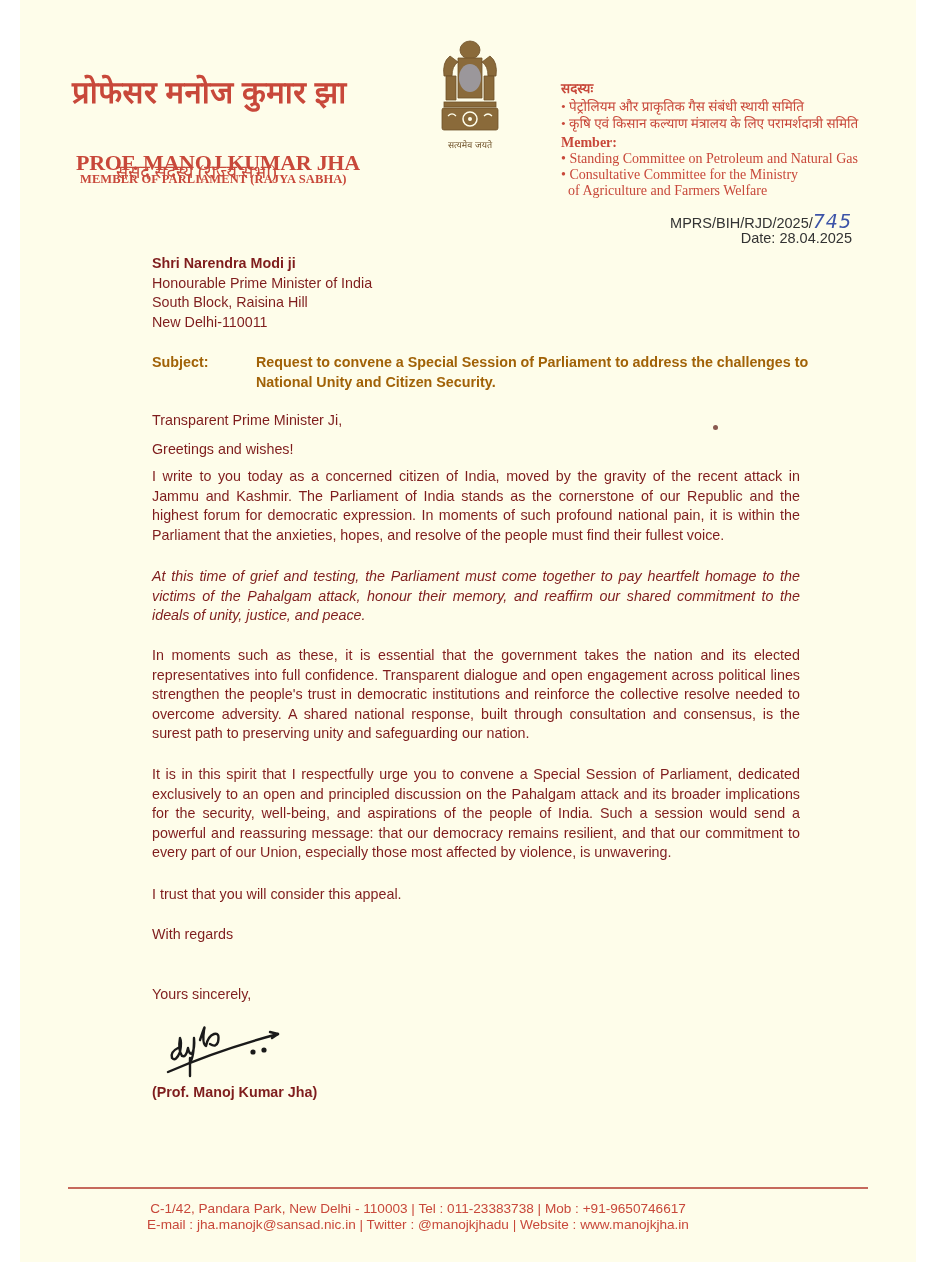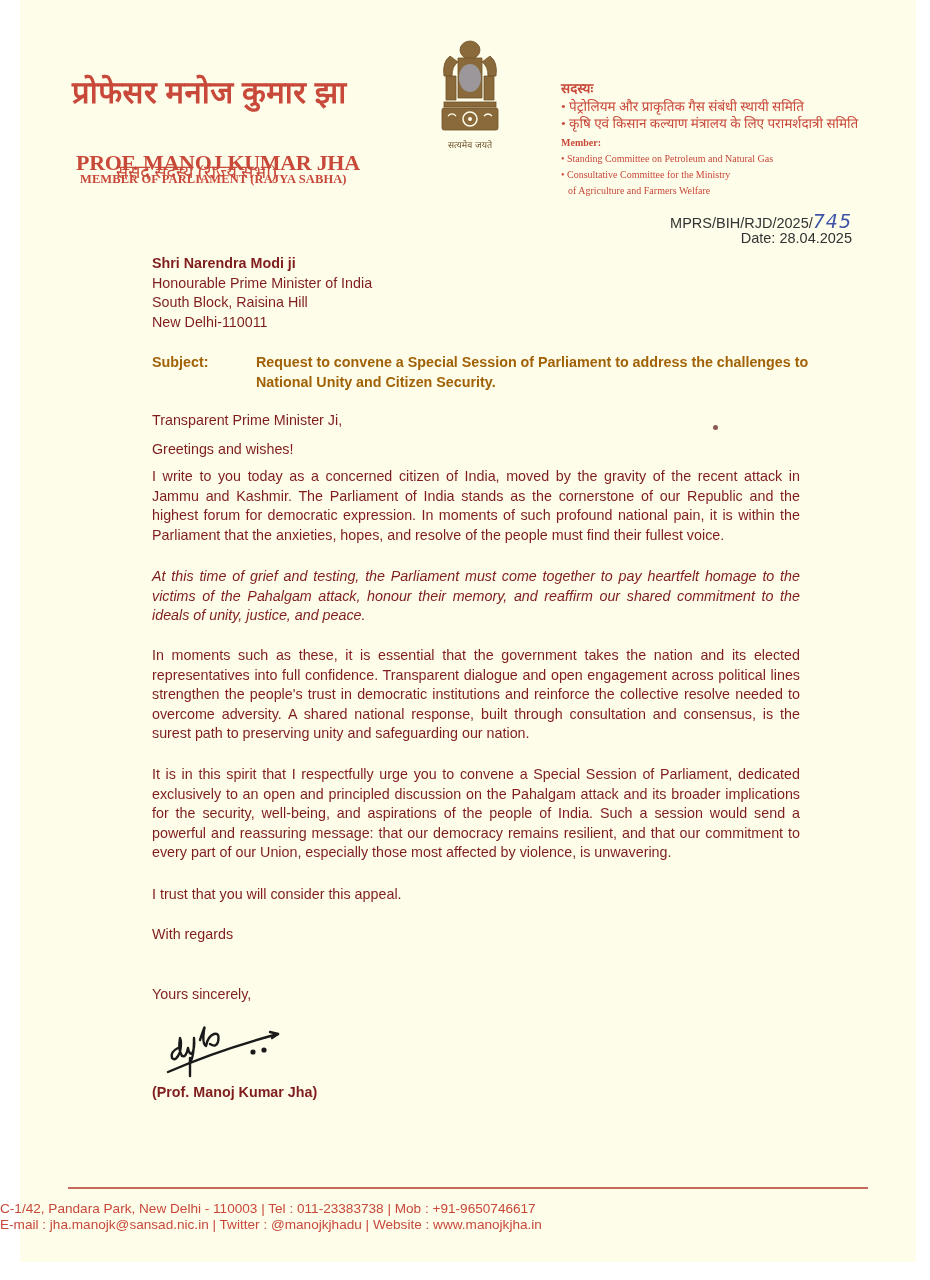"Member:" .committee .en { font-size: 10px -> 14px }
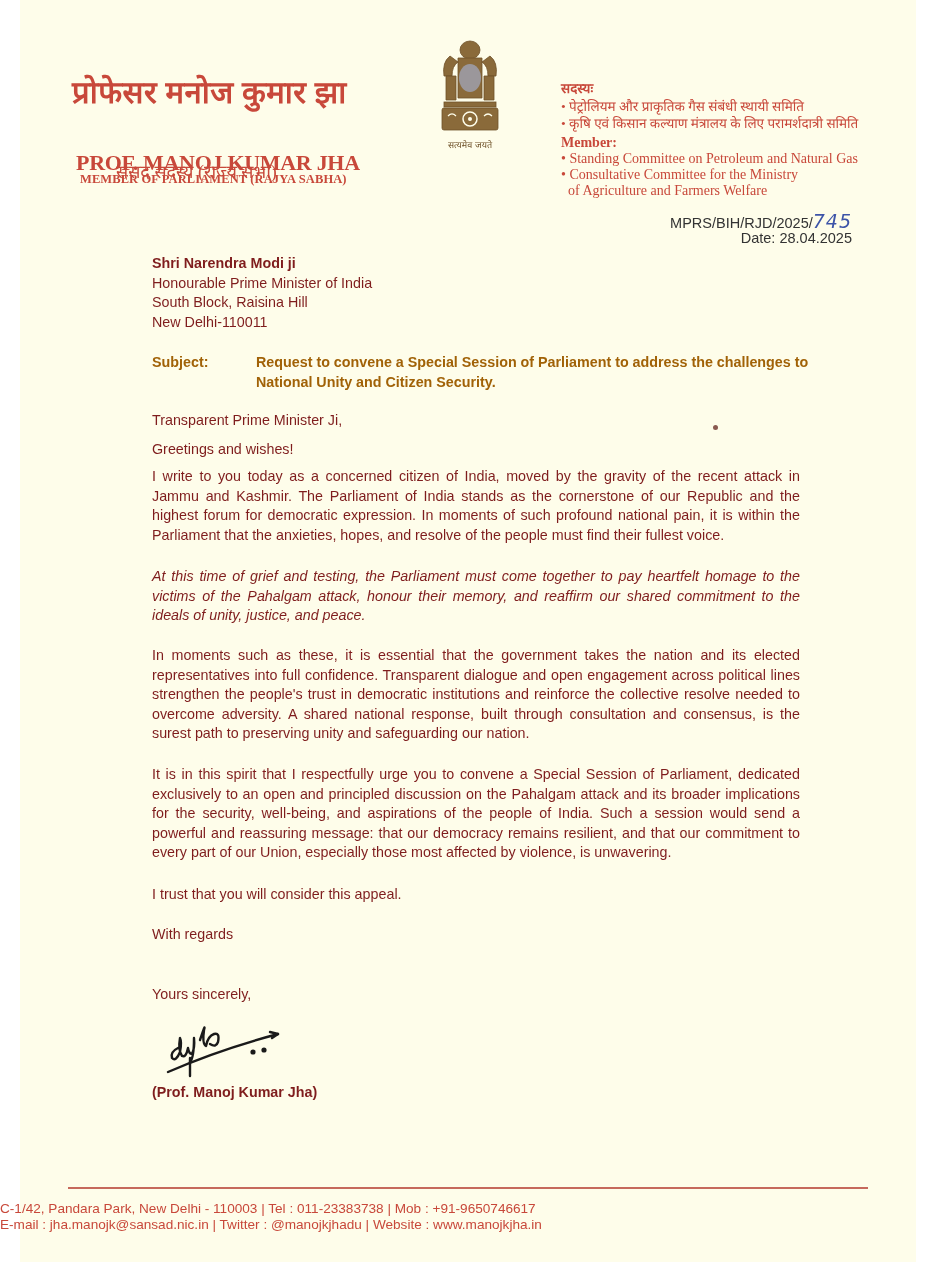"C-1/42, Pandara Park, New Delhi" .footer { text-align: none -> center }
